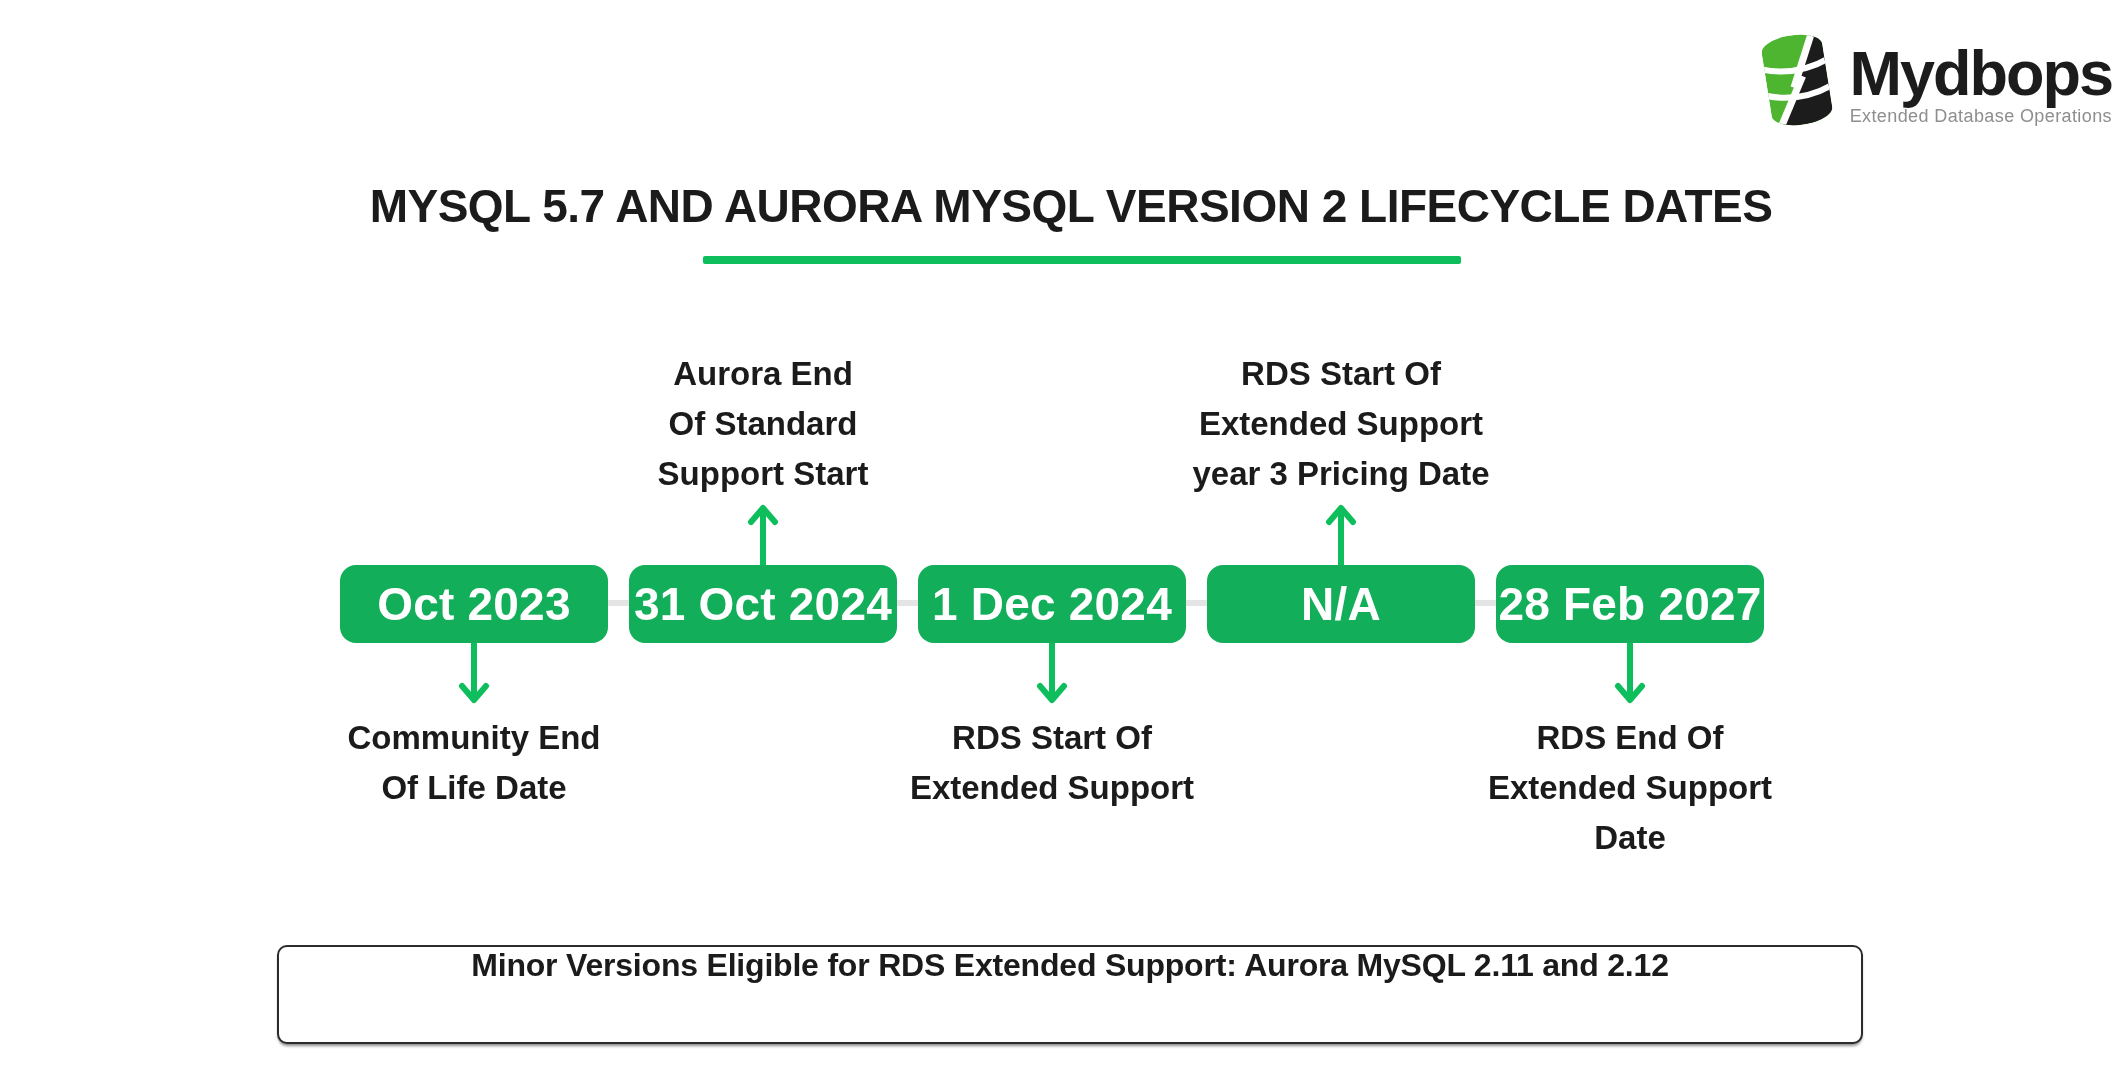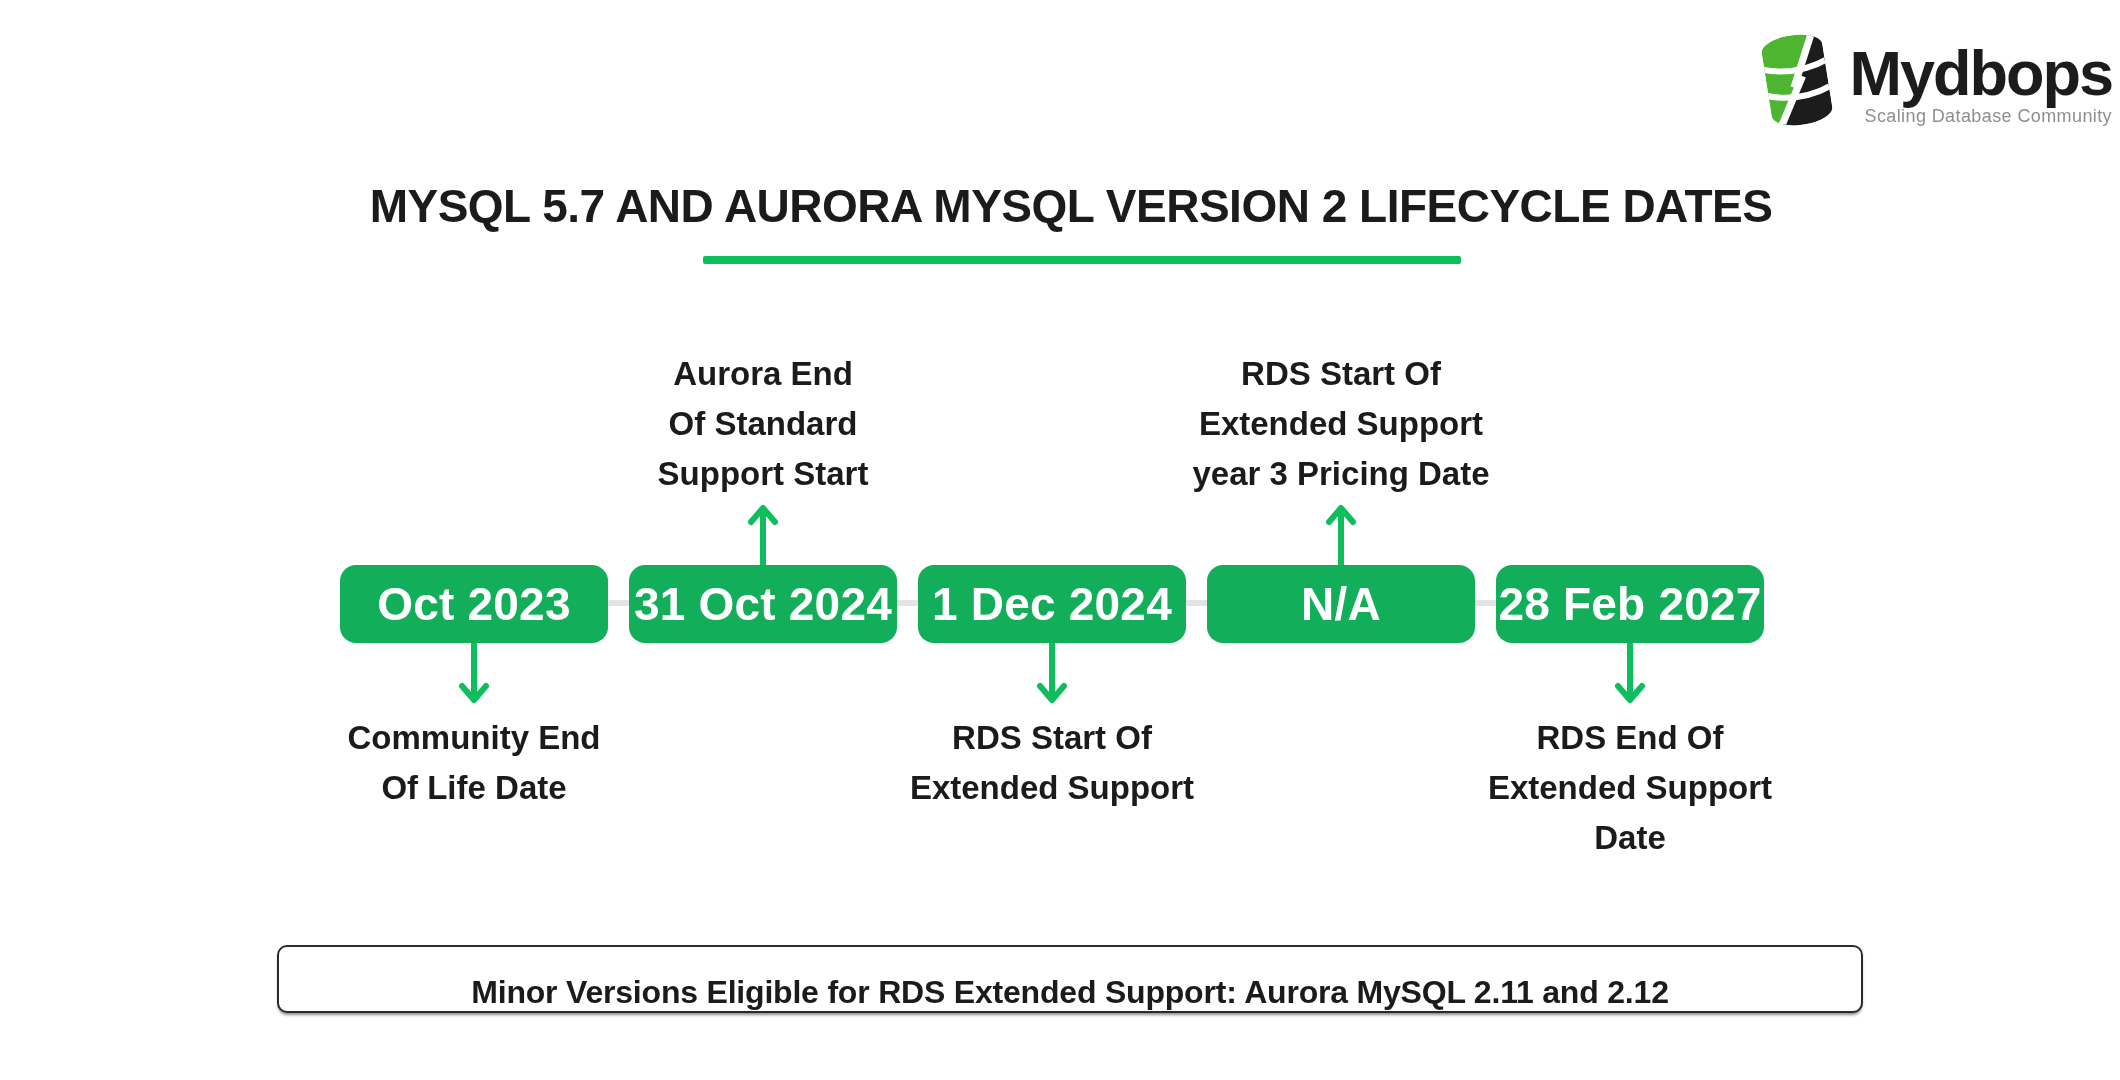"Scaling Database Community" div.logo-tagline { text: Scaling Database Community -> Extended Database Operations }
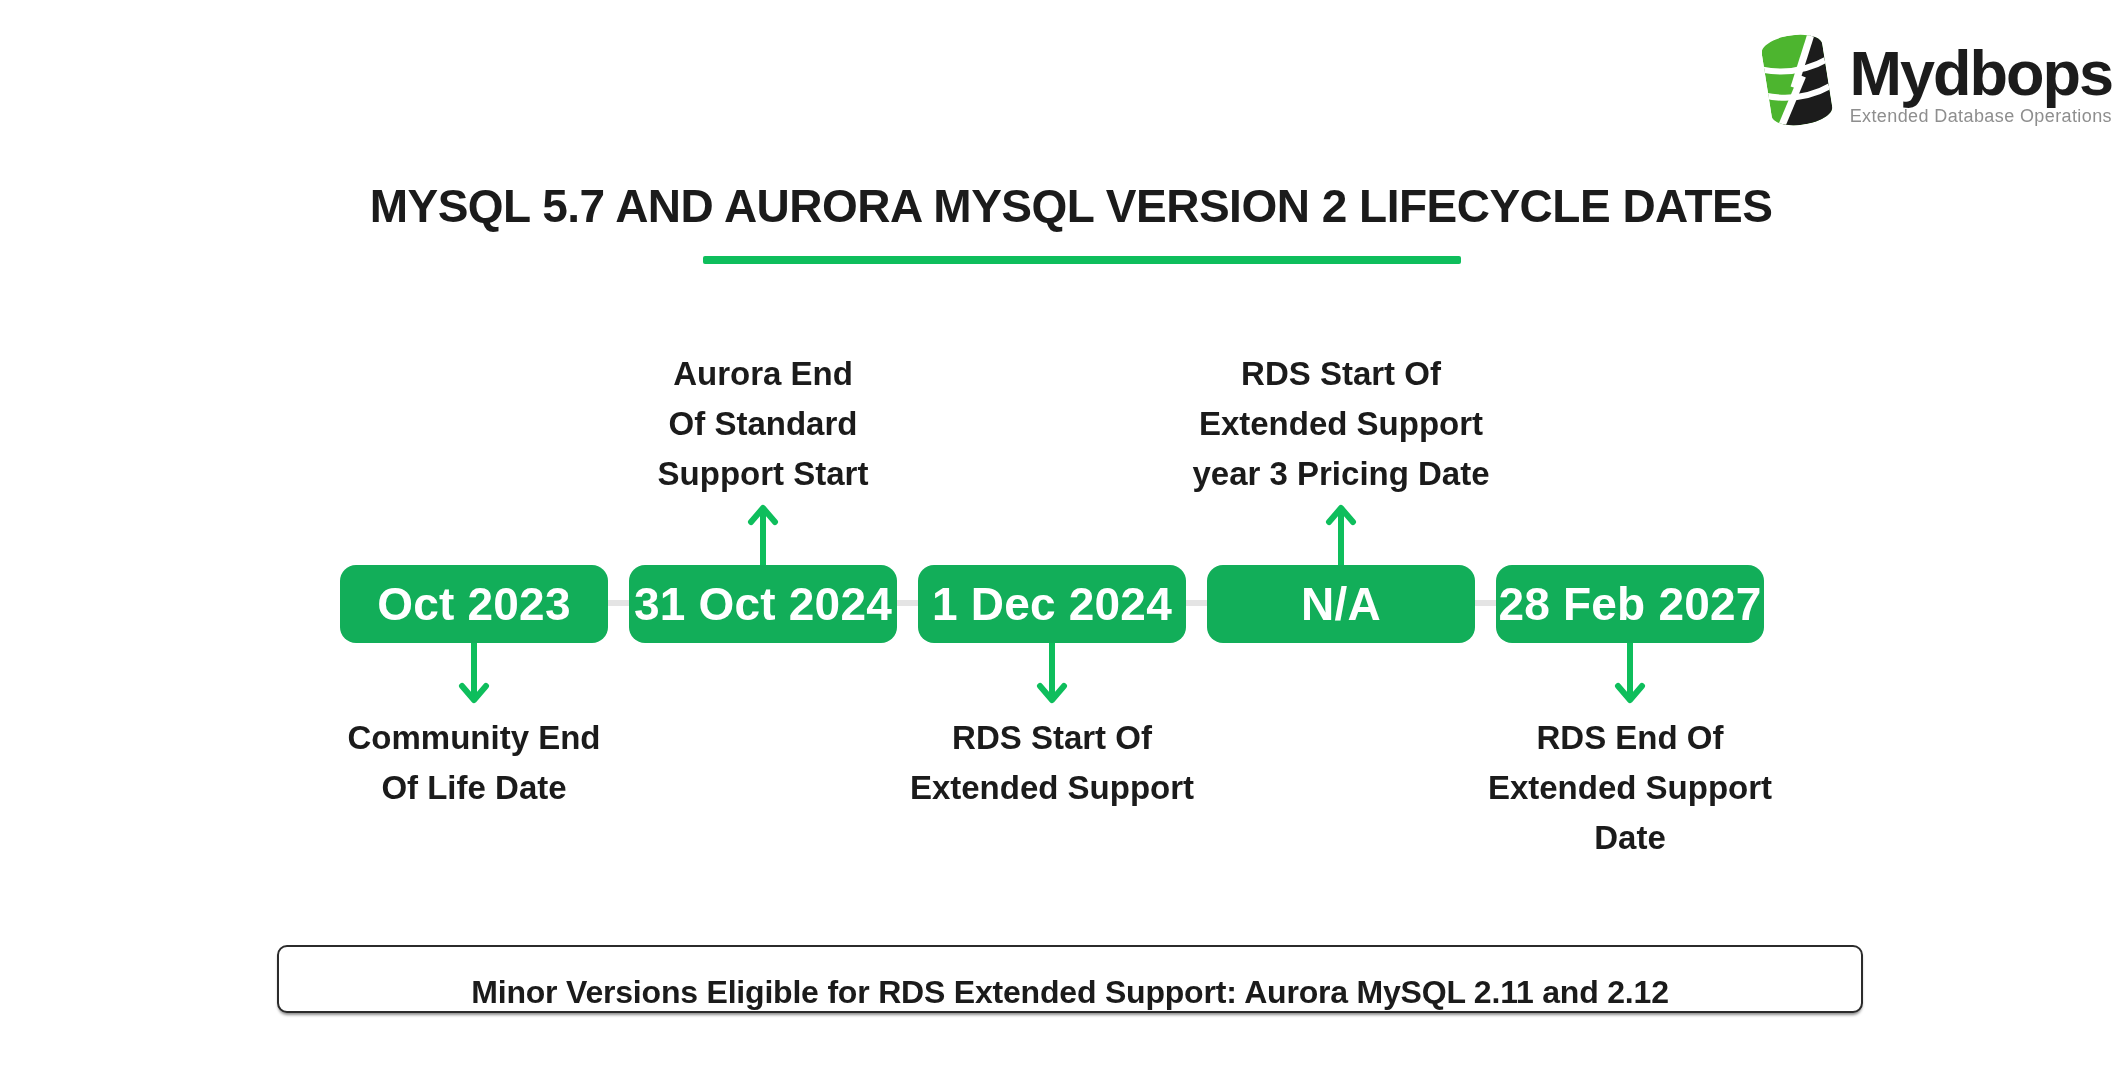"Minor Versions Eligible for RDS" .note-box { align-items: flex-end -> flex-start; height: 68px -> 99px }
